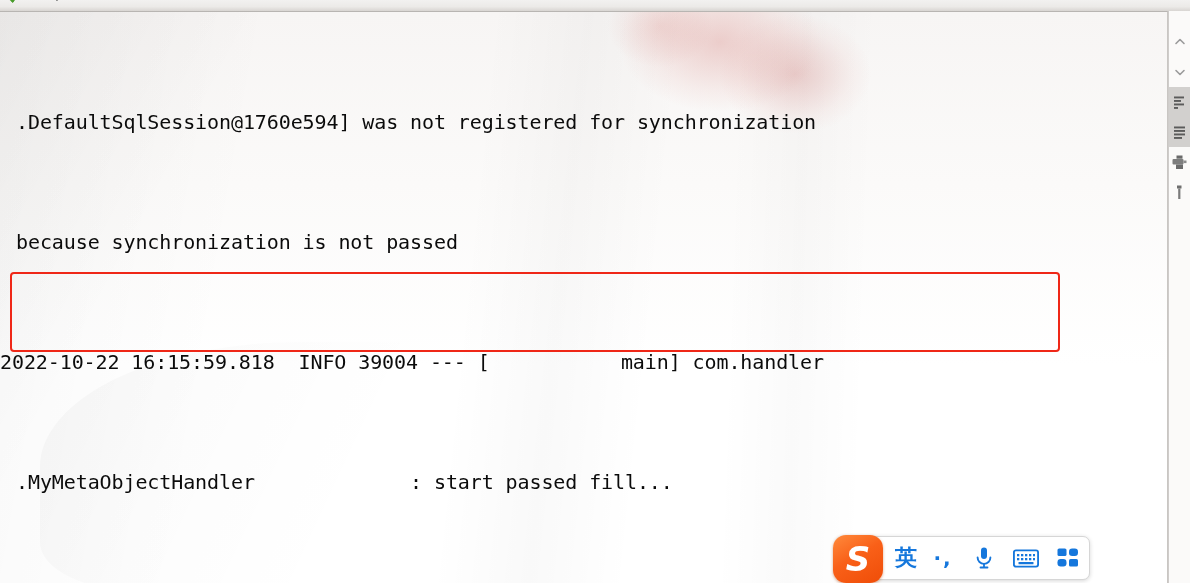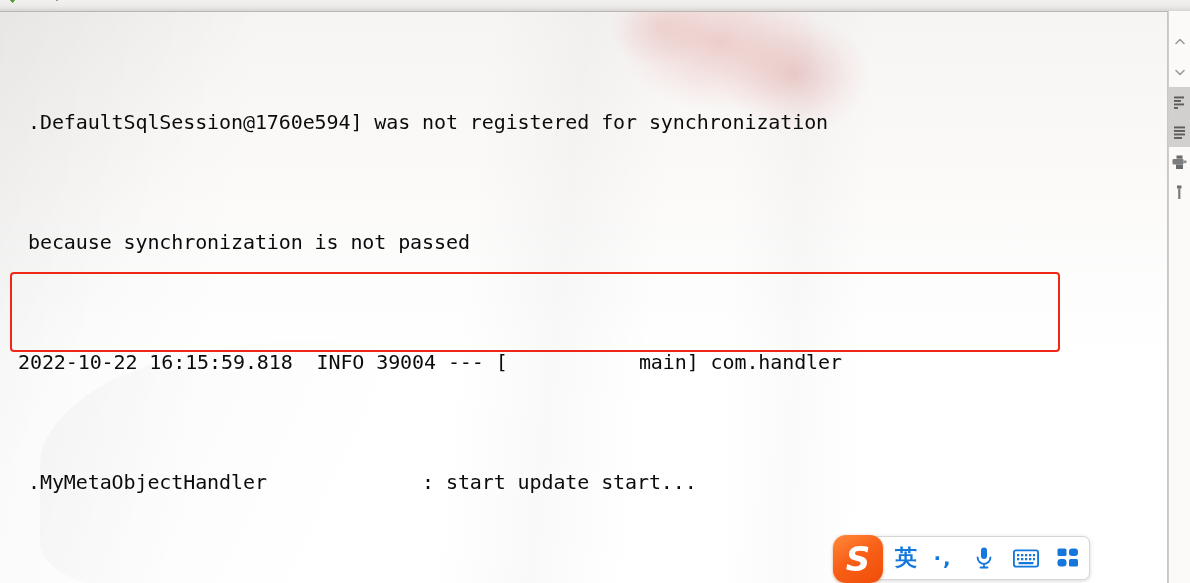".DefaultSqlSession@1760e594] was not" .log-line.cont { padding-left: 28px -> 16px }
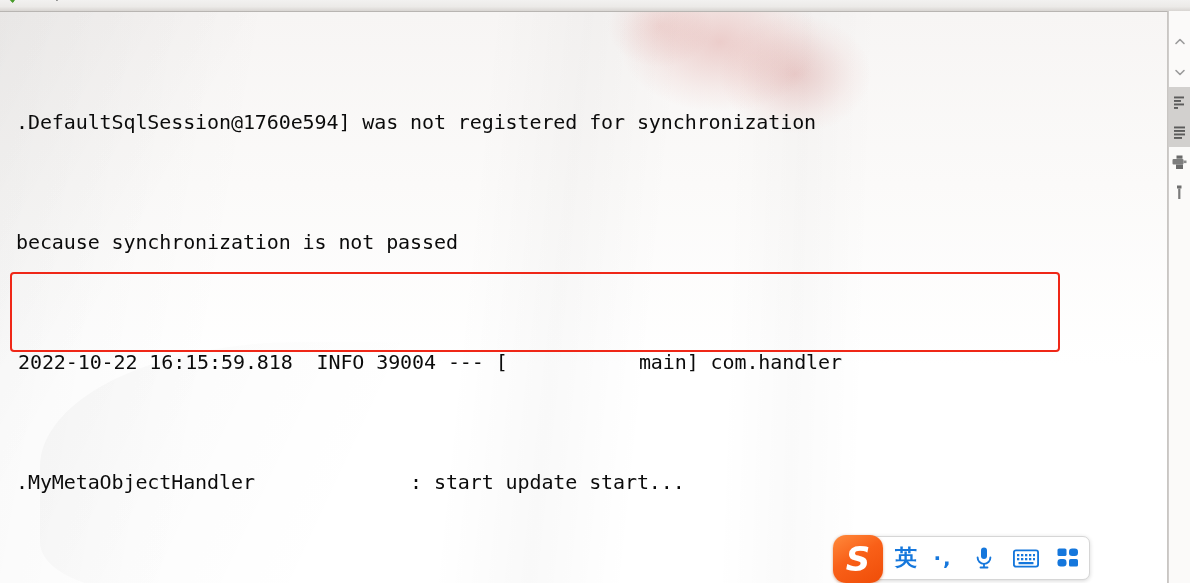"2022-10-22 16:15:59.818 INFO 39004 ---" .log-line { padding-left: 18px -> none }
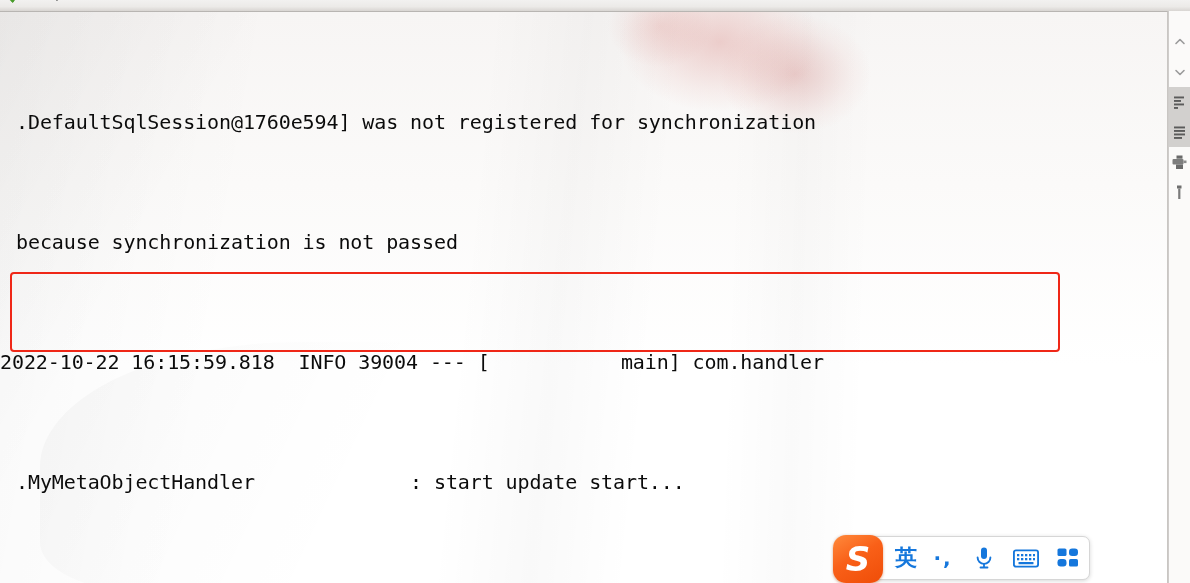".MyMetaObjectHandler : start update" div.log-line { text: update start -> passed fill }
